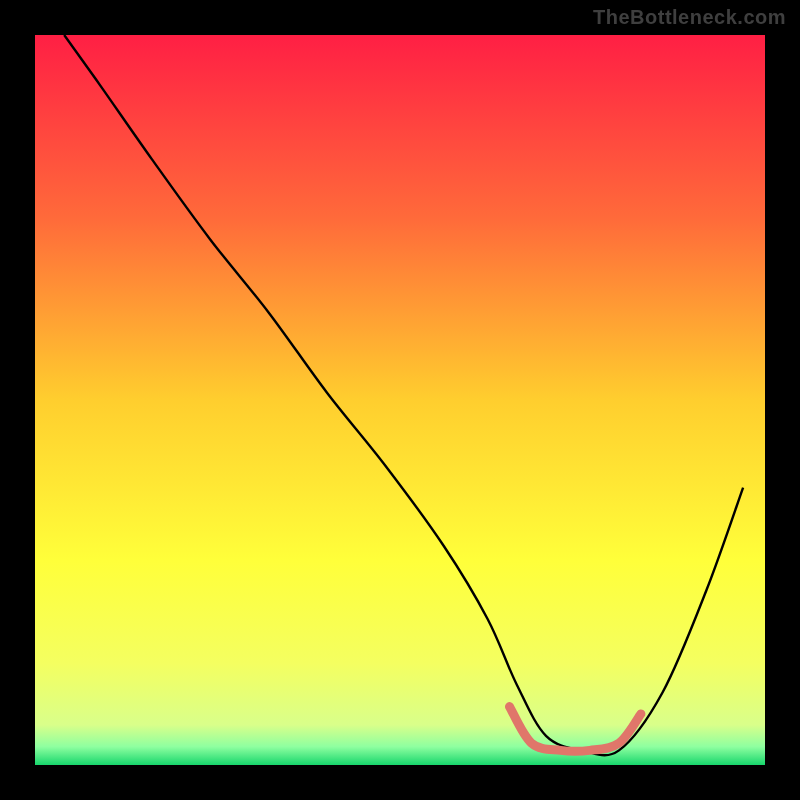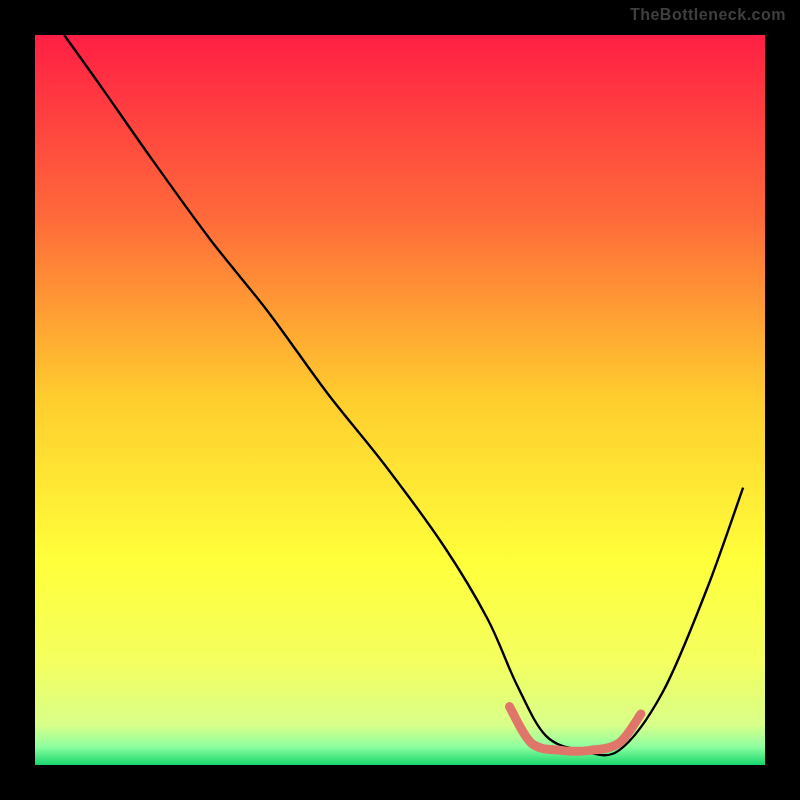"TheBottleneck.com" .watermark { font-size: 16px -> 20px }
